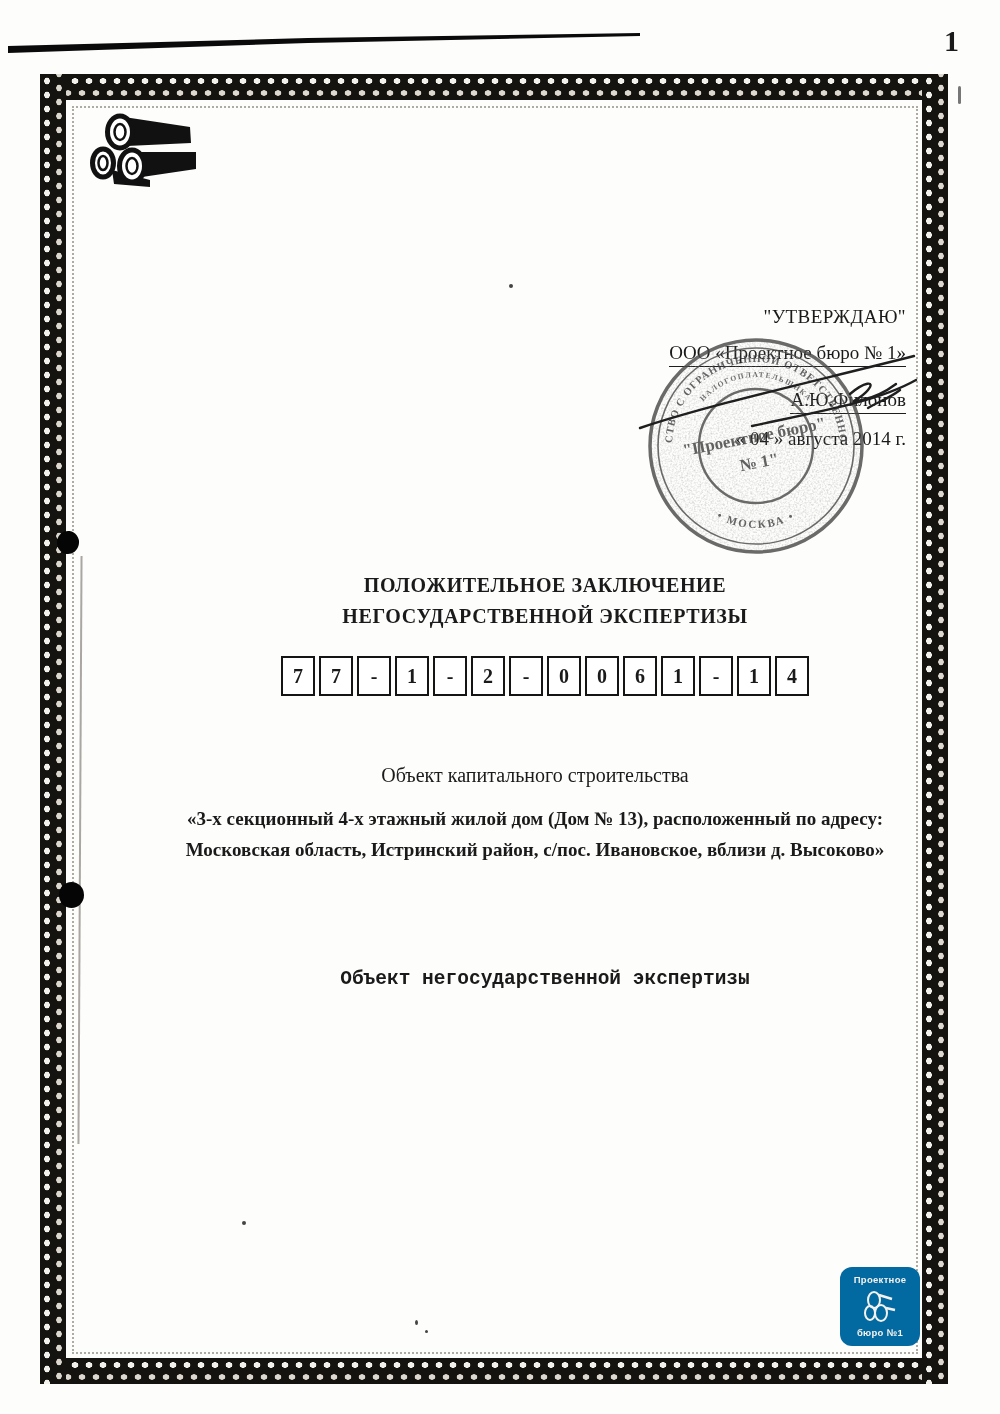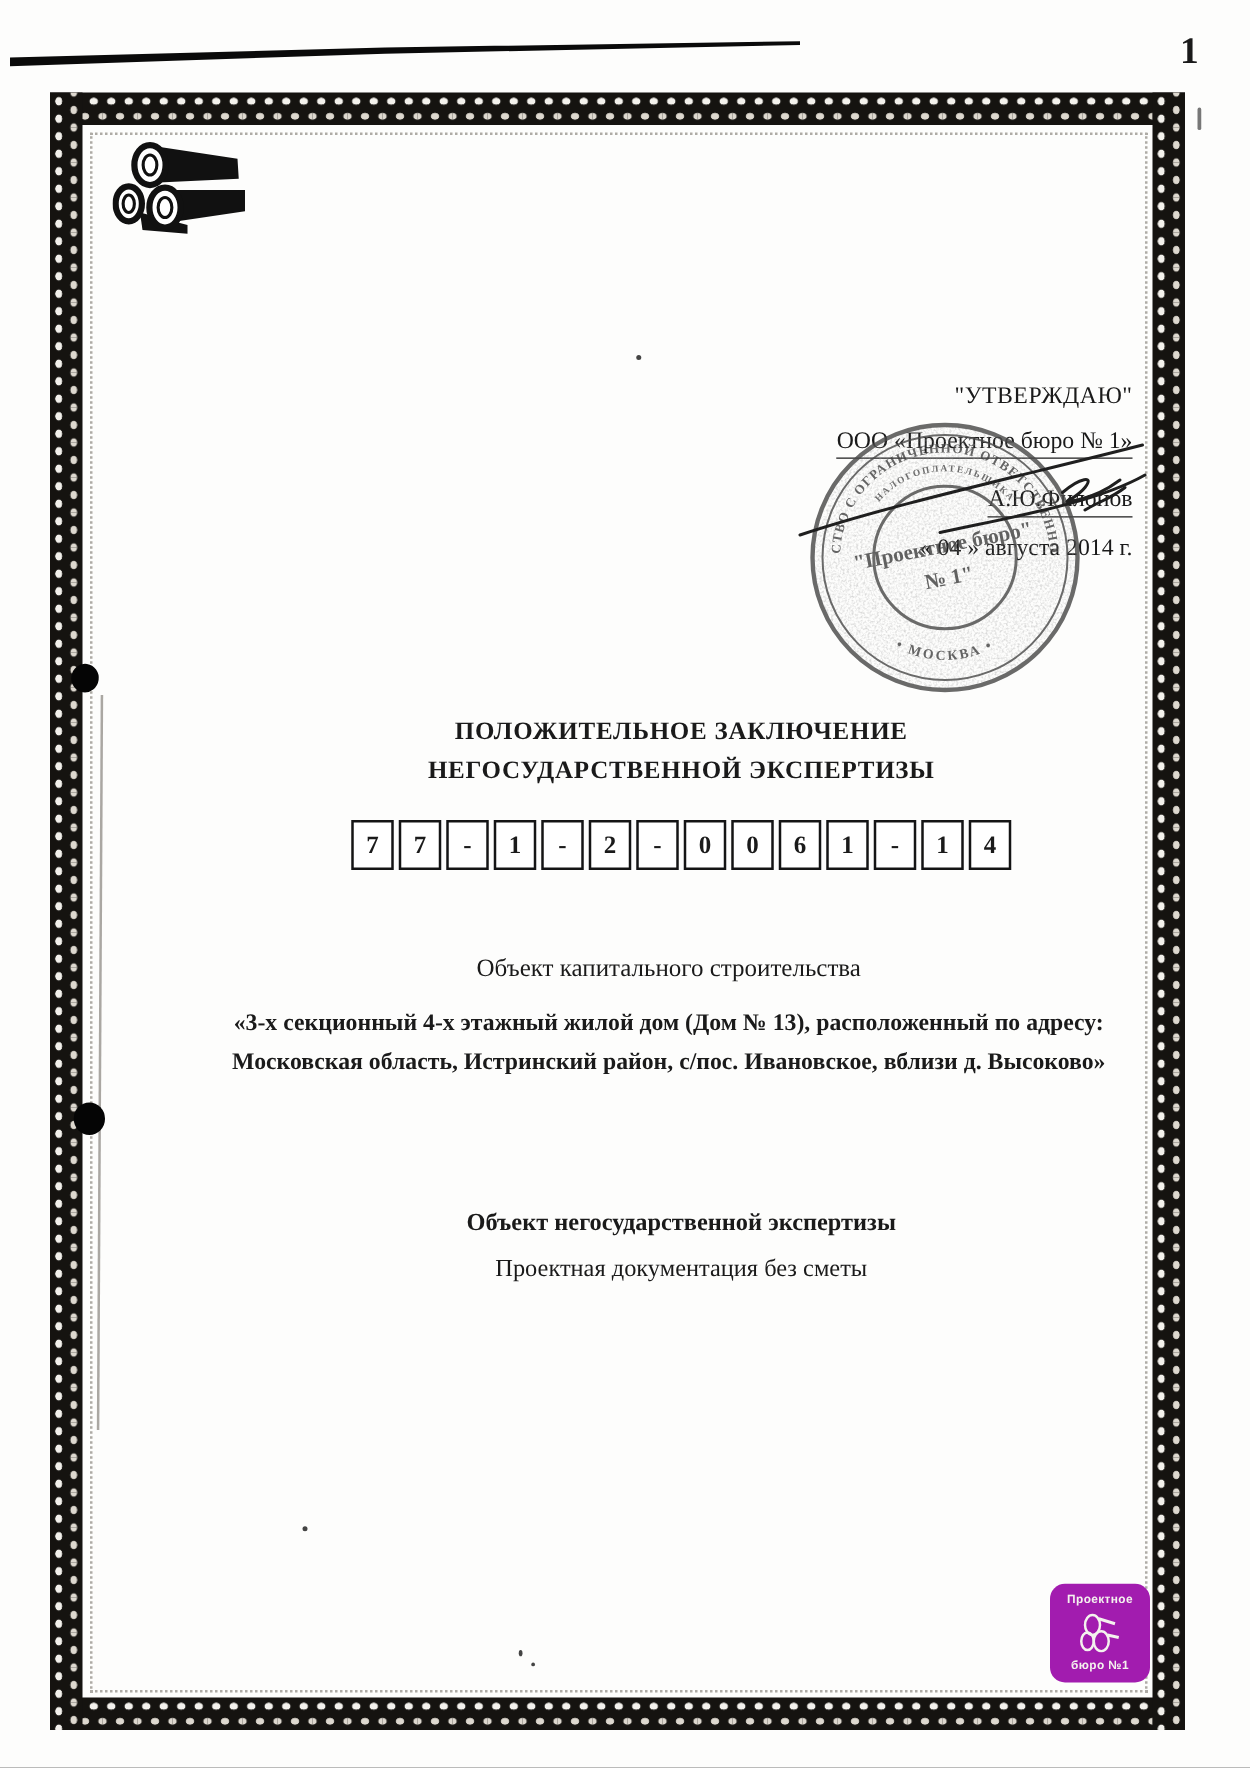"Объект негосударственной экспертизы" .expertise-block { font-family: none -> Liberation Mono, monospace }
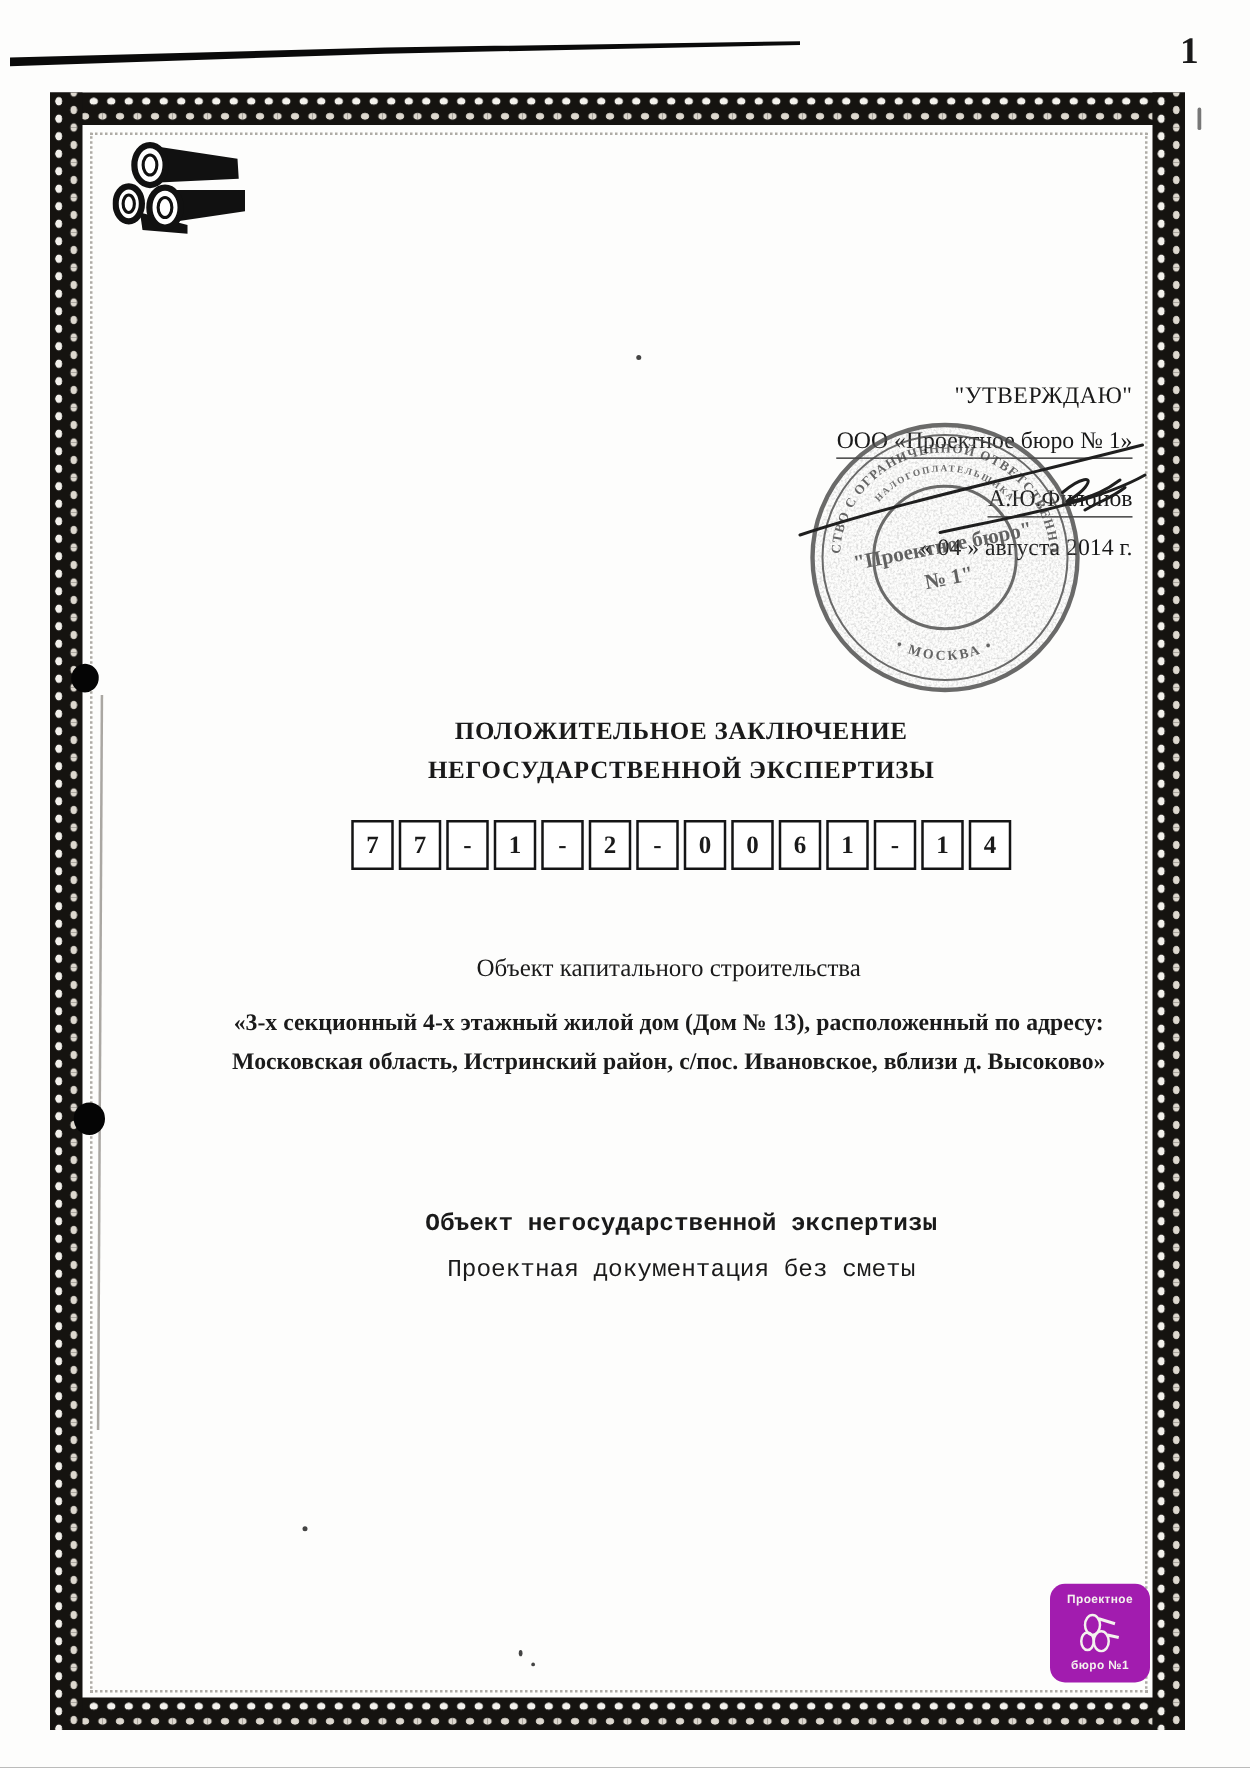"Проектная документация без сметы" div.expertise-value { html: <div>Проектная документация без сметы</div> -> none }
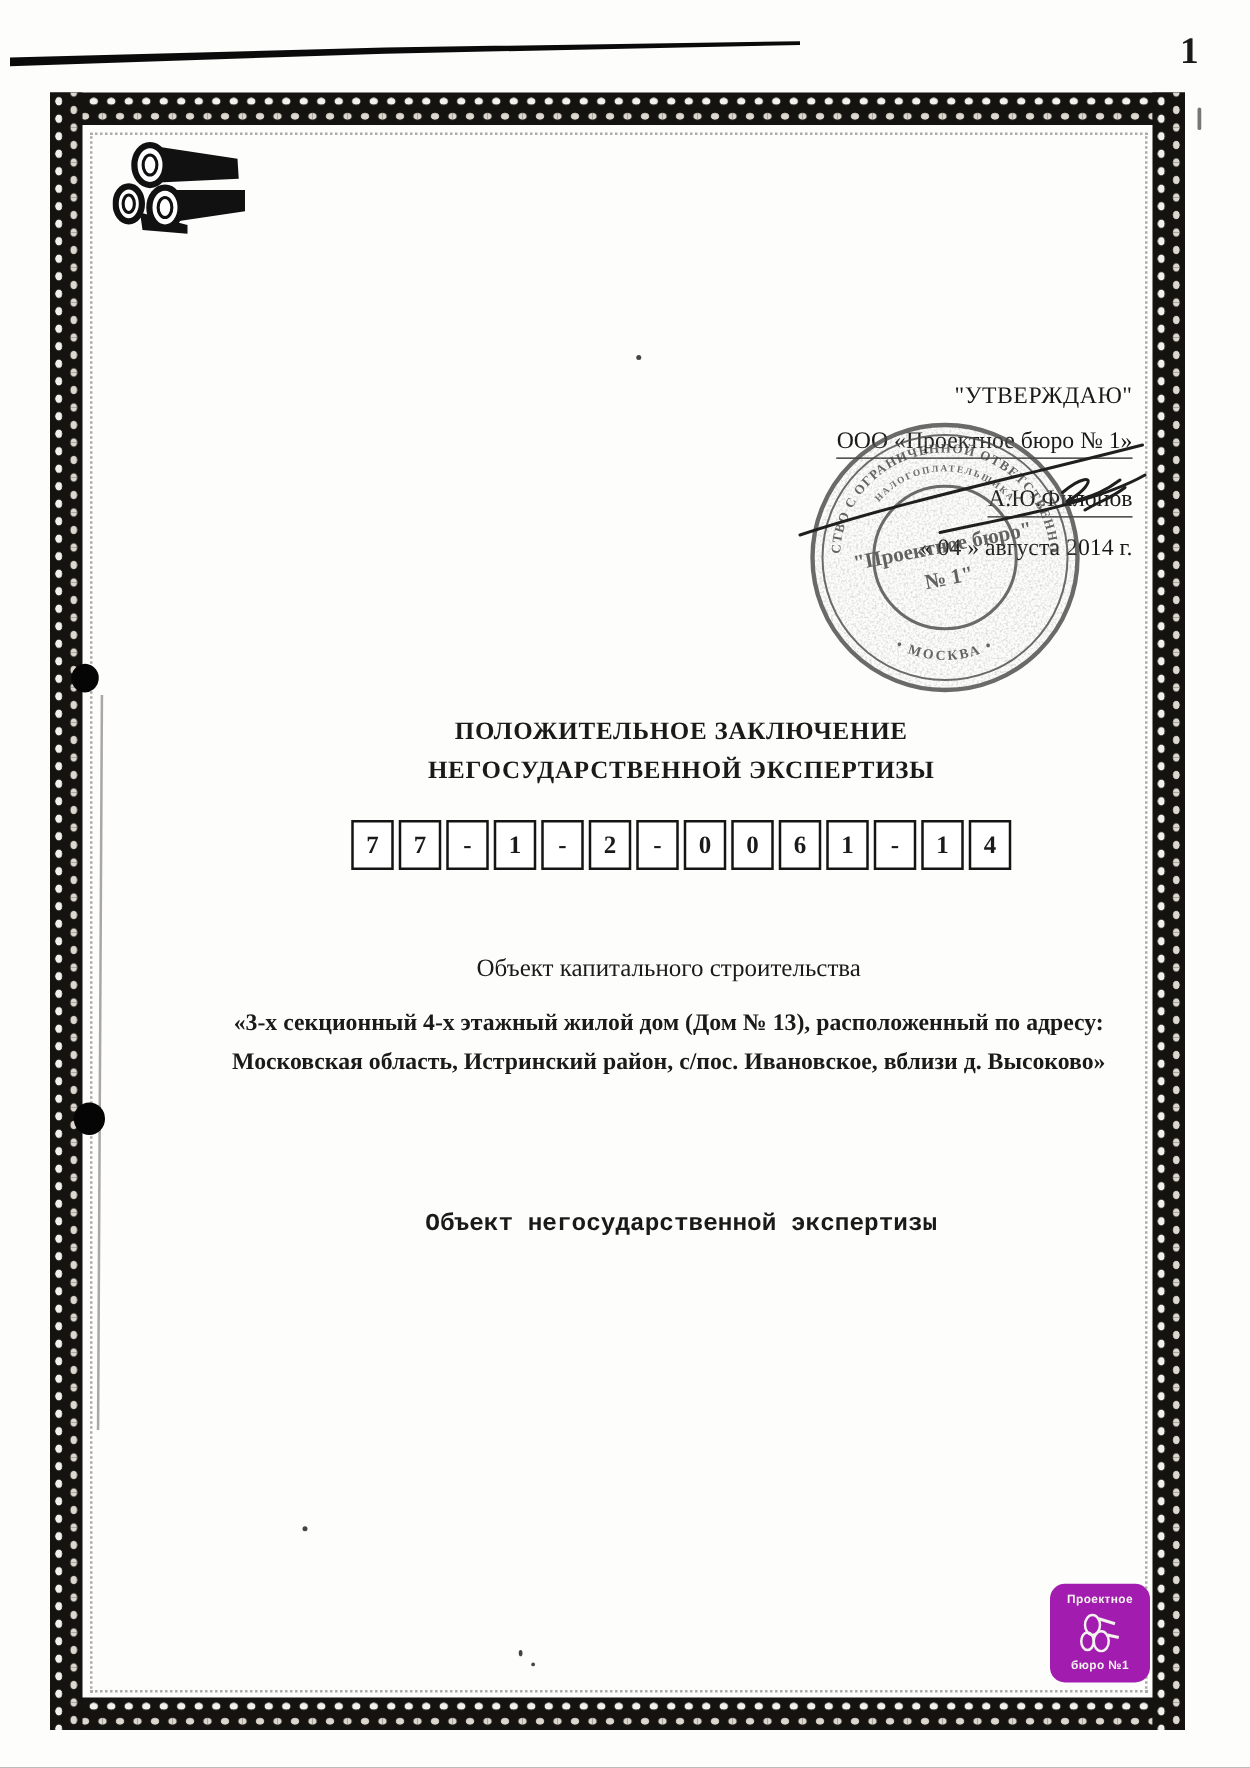"Проектное" .corner-logo { background: #a21caf -> #0369a1 }
